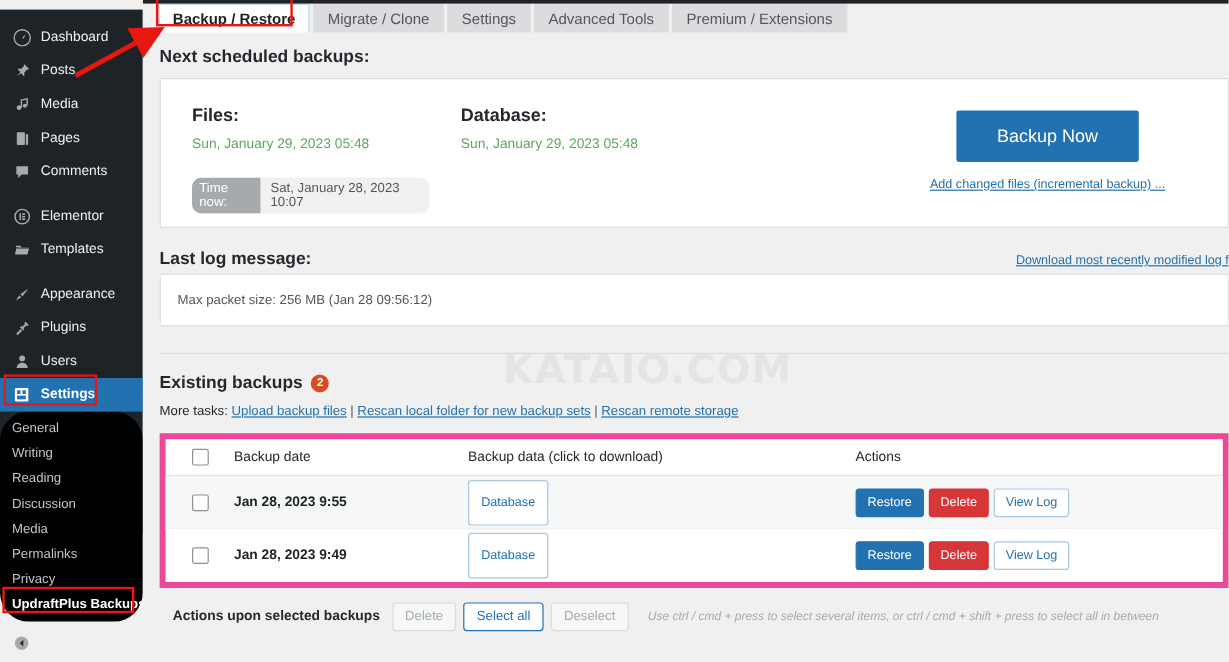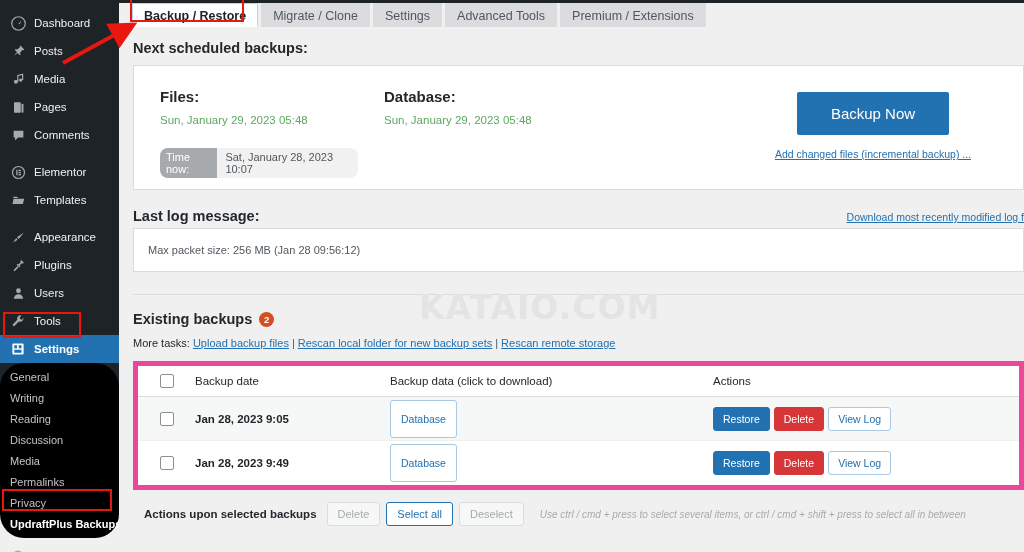"Dashboard" #sidebar { top: 0 -> 8px }
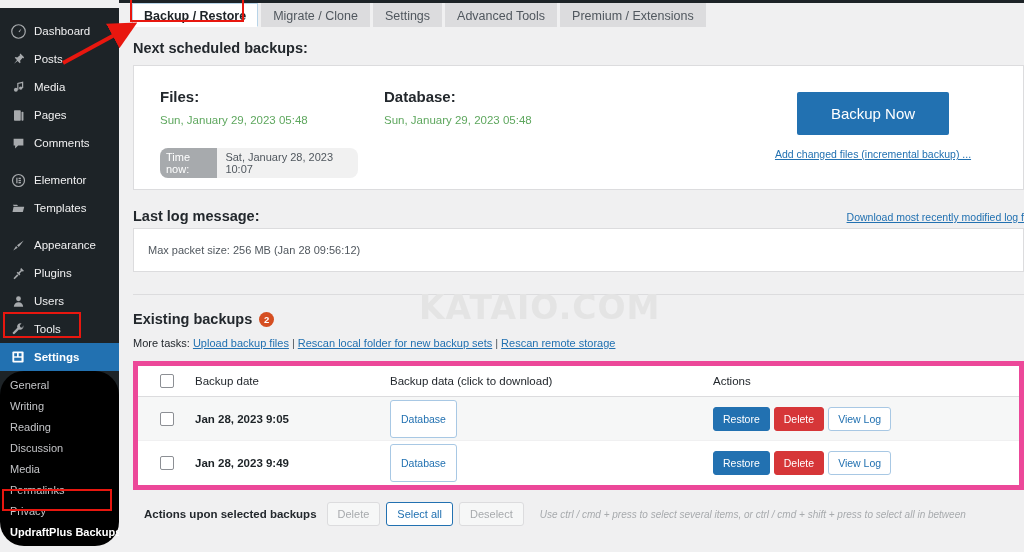"Tools" div.nav-item { html: <div> <span> <svg> <path></path> </svg> </span> <span>Tools</span> </div> -> none }
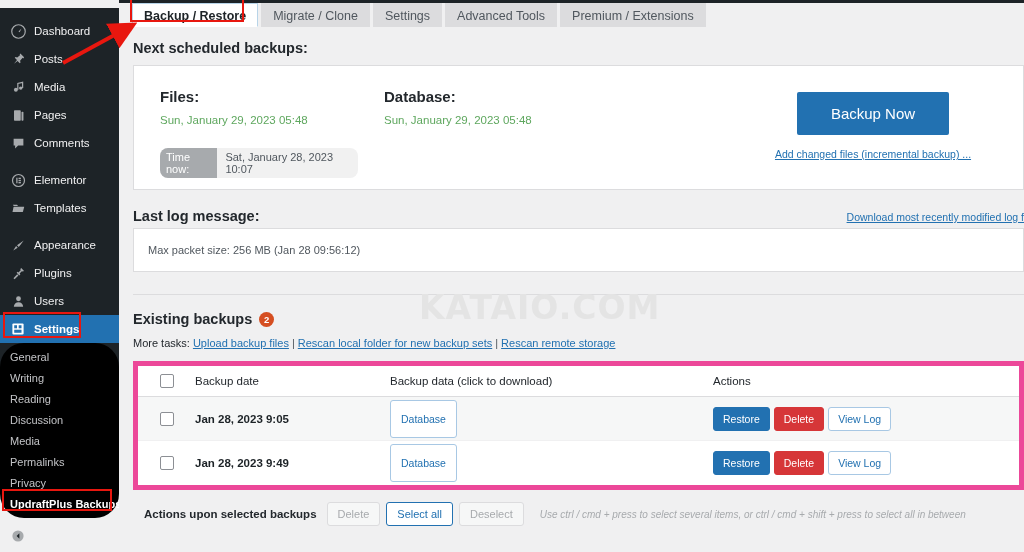"Jan 28, 2023 9:05" div.c-date { text: 9:05 -> 9:55 }
